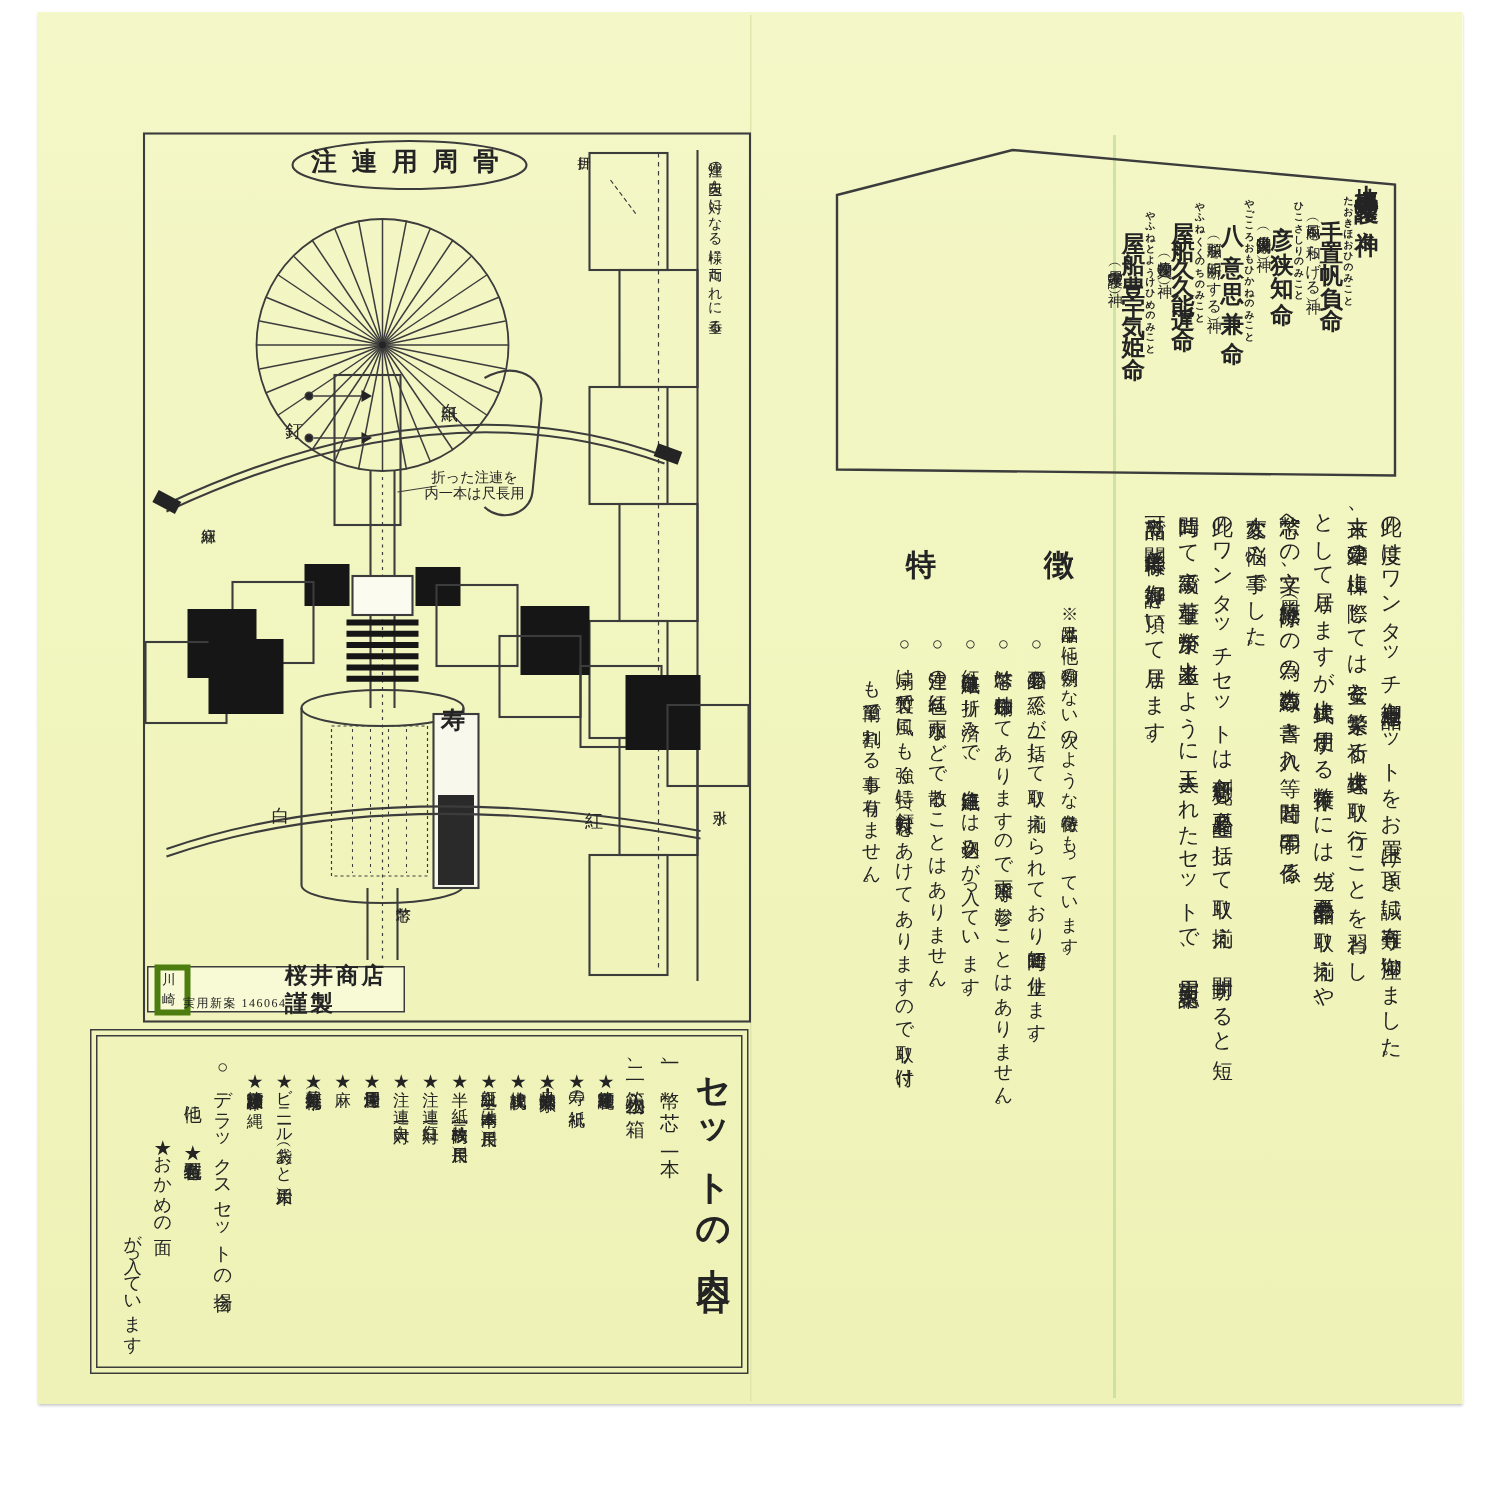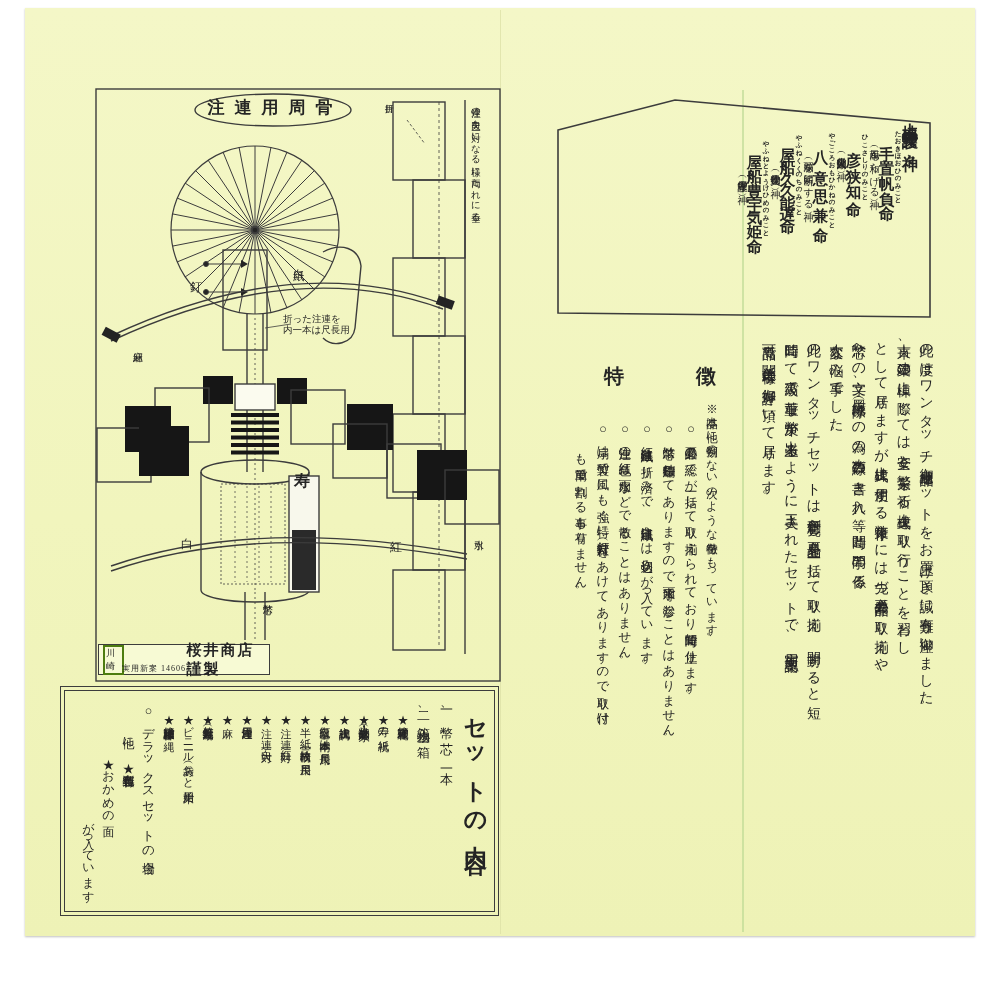"折った注連を" .insert-note { text-align: none -> center }
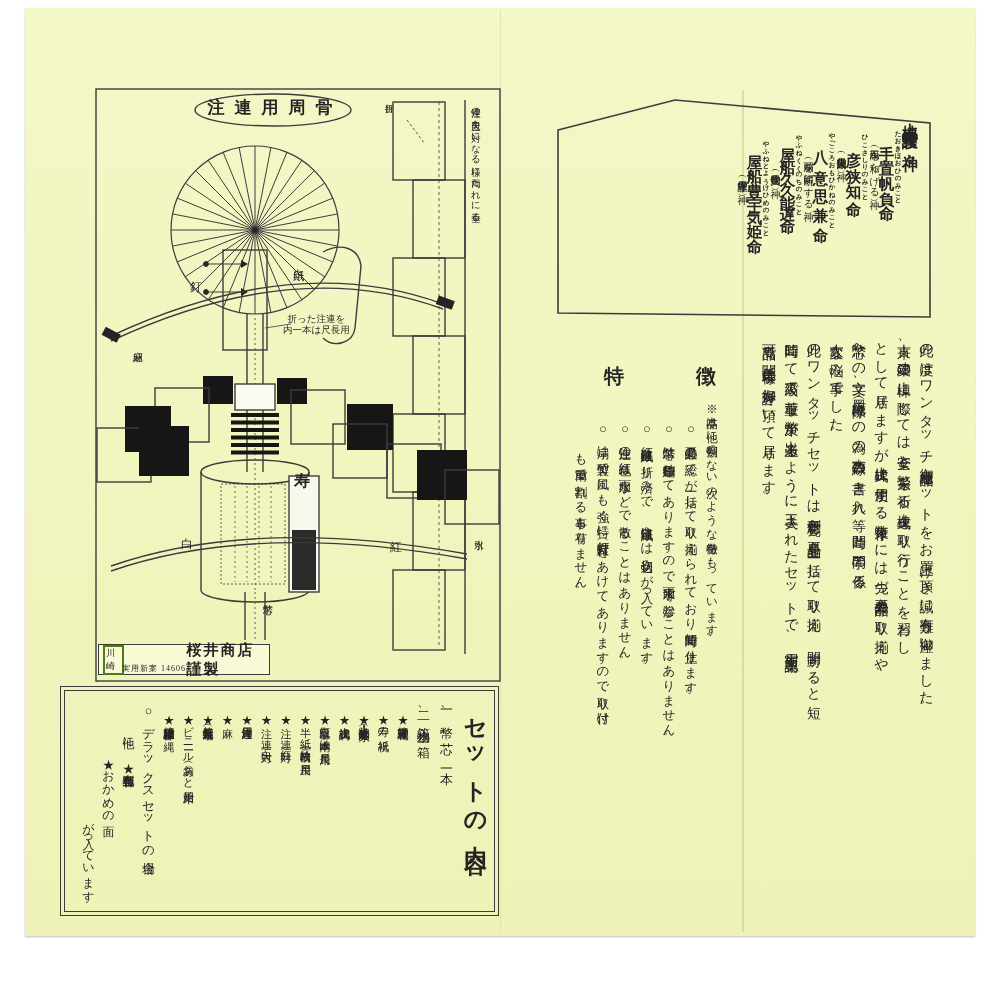"川崎" .maker-city { border: 2px solid #4d7c0f -> 4px solid #4d7c0f }
